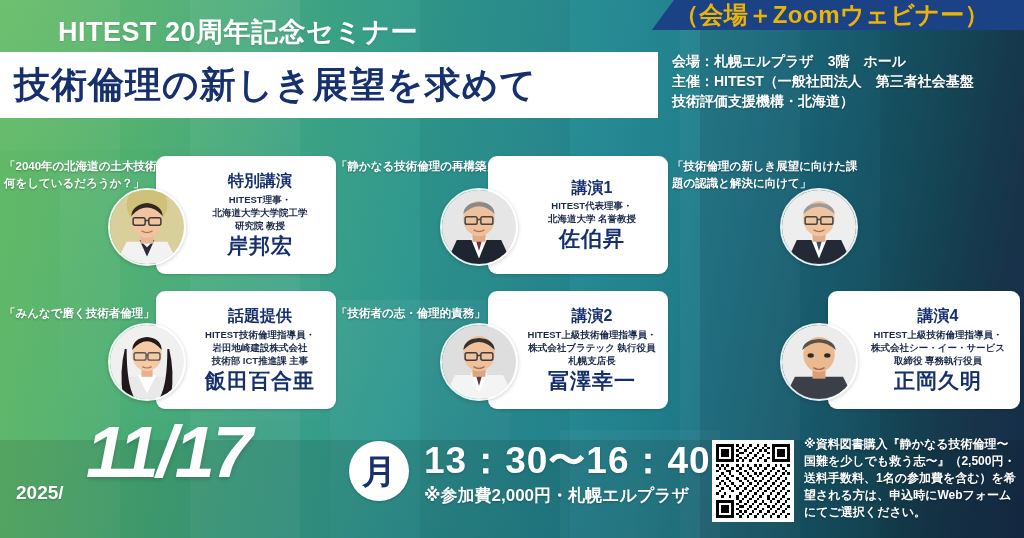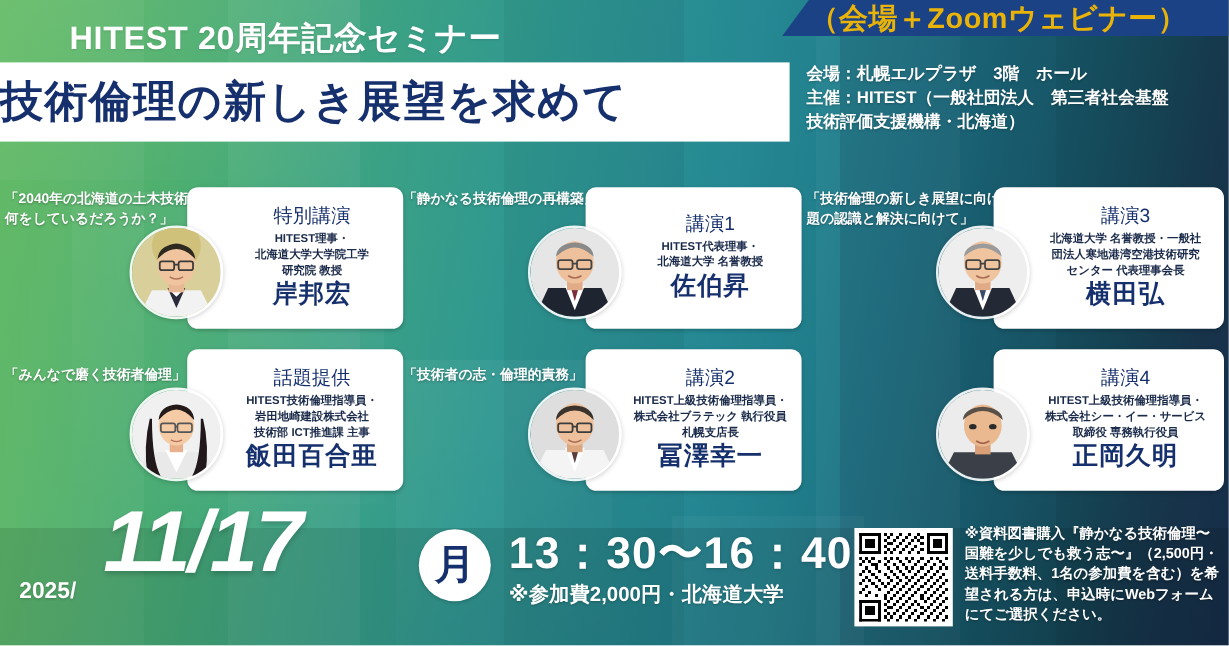"技術倫理の新しき展望を求めて" #title-bar .t { padding-left: none -> 14px }
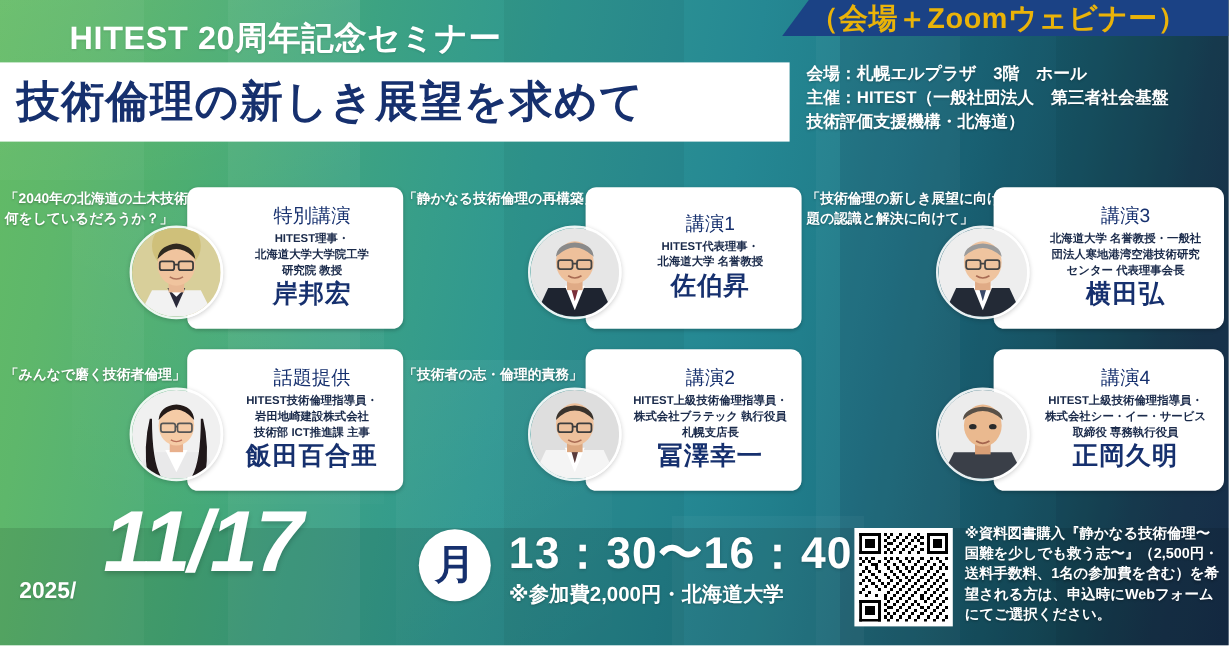"特別講演" .info-card .lecture-label { font-weight: normal -> bold }
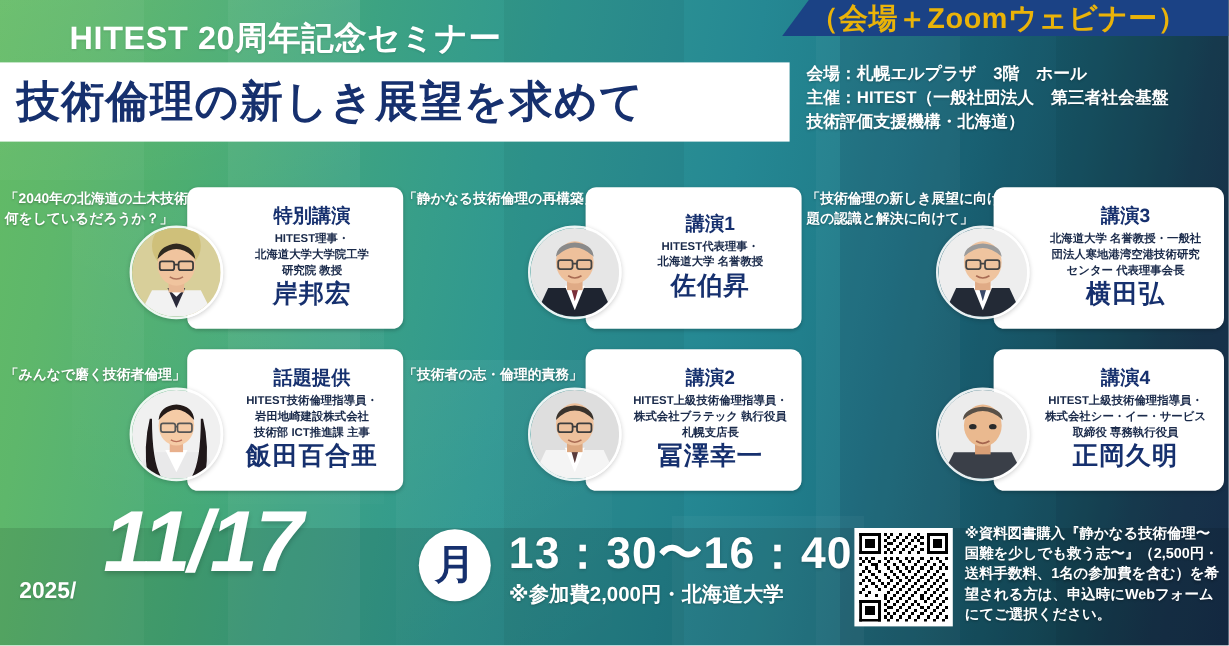"講演3" div.info-card { html: <div> <div>講演3</div> <div>北海道大学 名誉教授・一般社<br>団法人寒地港湾空港技術研究<br>センター 代表理事会長</div> <div>横田弘</div> </div> -> none }
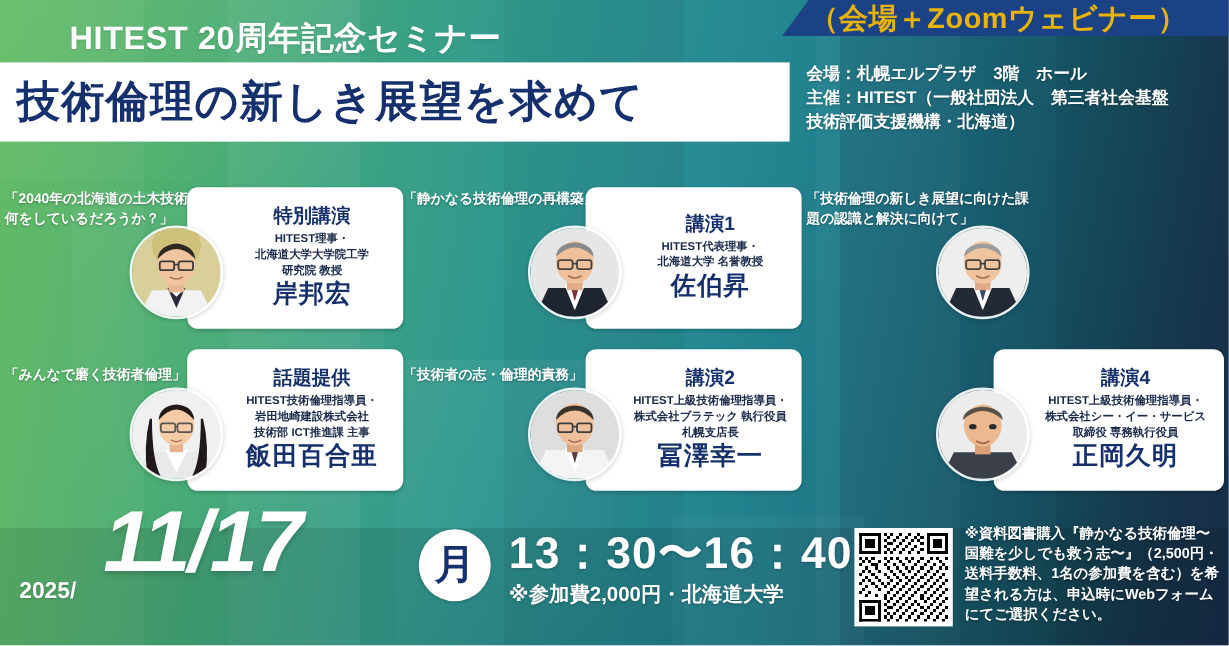"※参加費2,000円・北海道大学" div { text: 北海道大学 -> 札幌エルプラザ }
